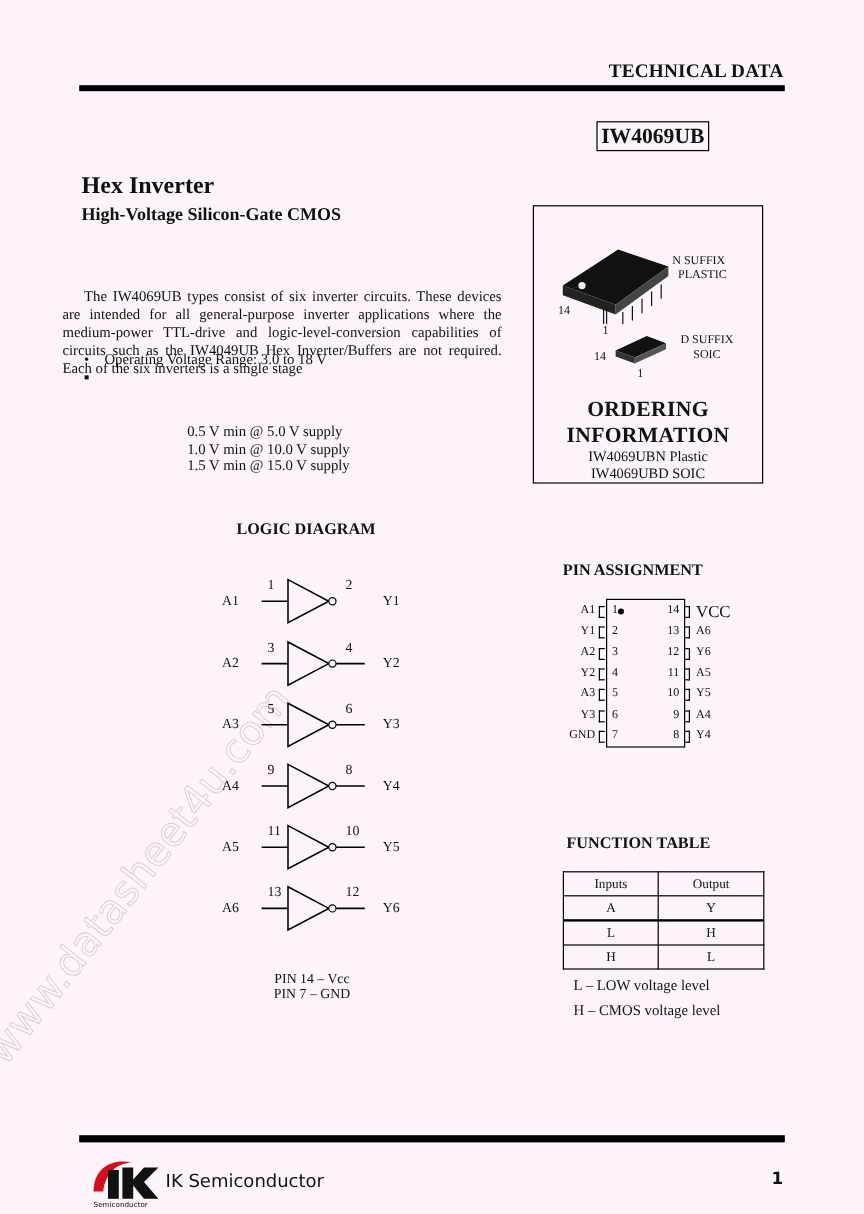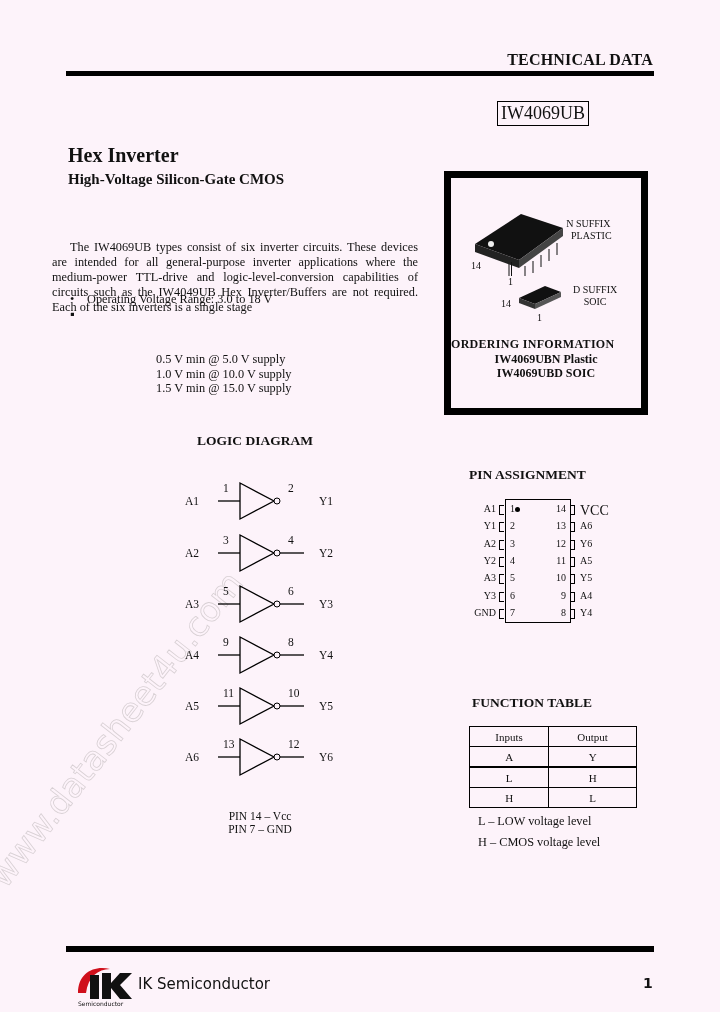"IW4069UB" .part-box { font-weight: normal -> bold }
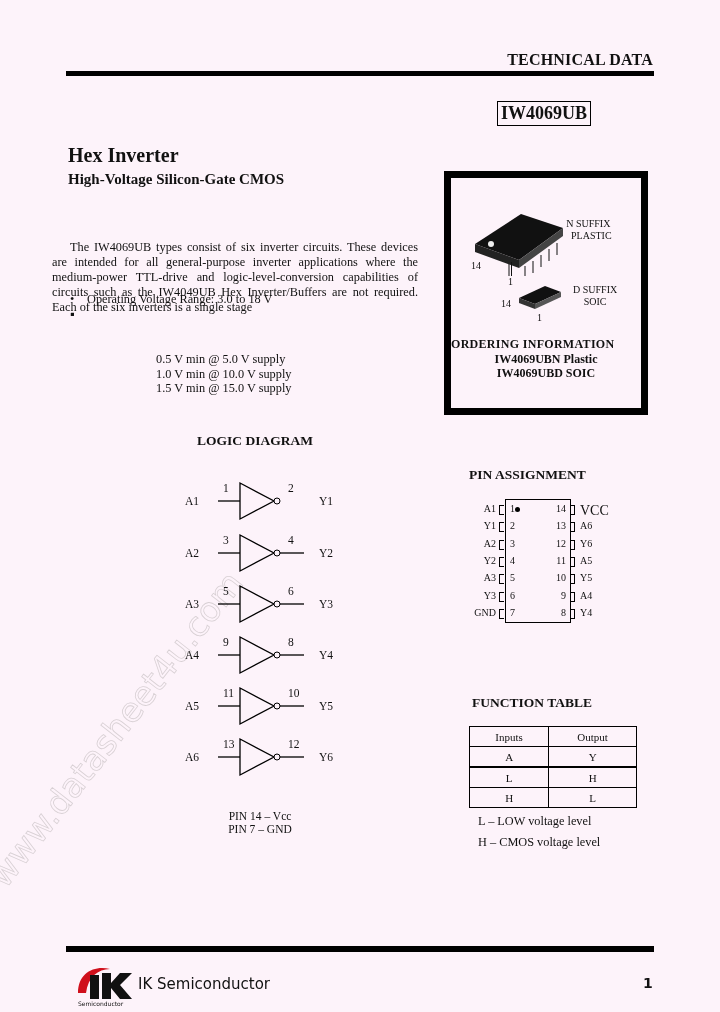"N SUFFIX" .pkg { border: 7px solid #000000 -> 1px solid #000000 }
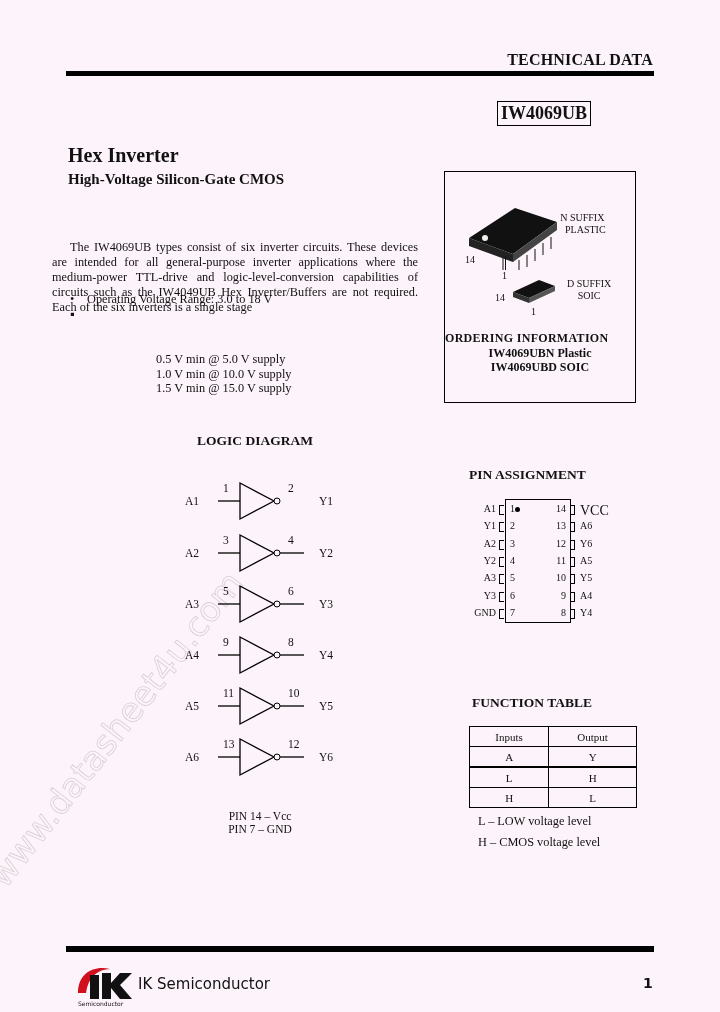"ORDERING INFORMATION" .order-title { font-size: 12px -> 18px; text-align: left -> center }
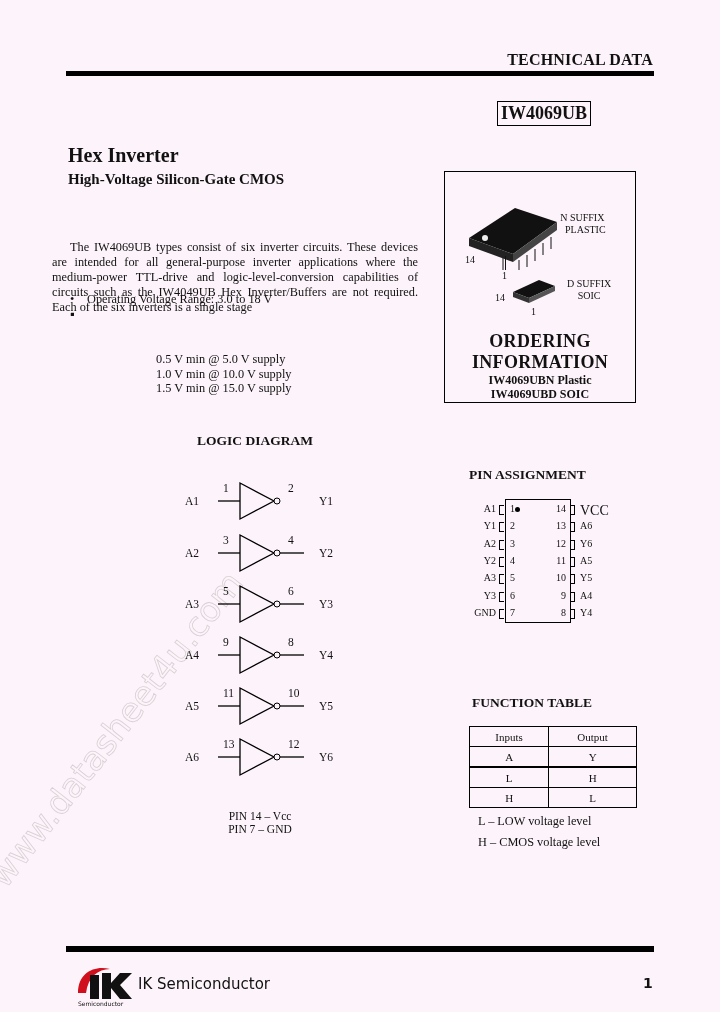"IW4069UBN Plastic" .order-line { font-weight: bold -> none }
